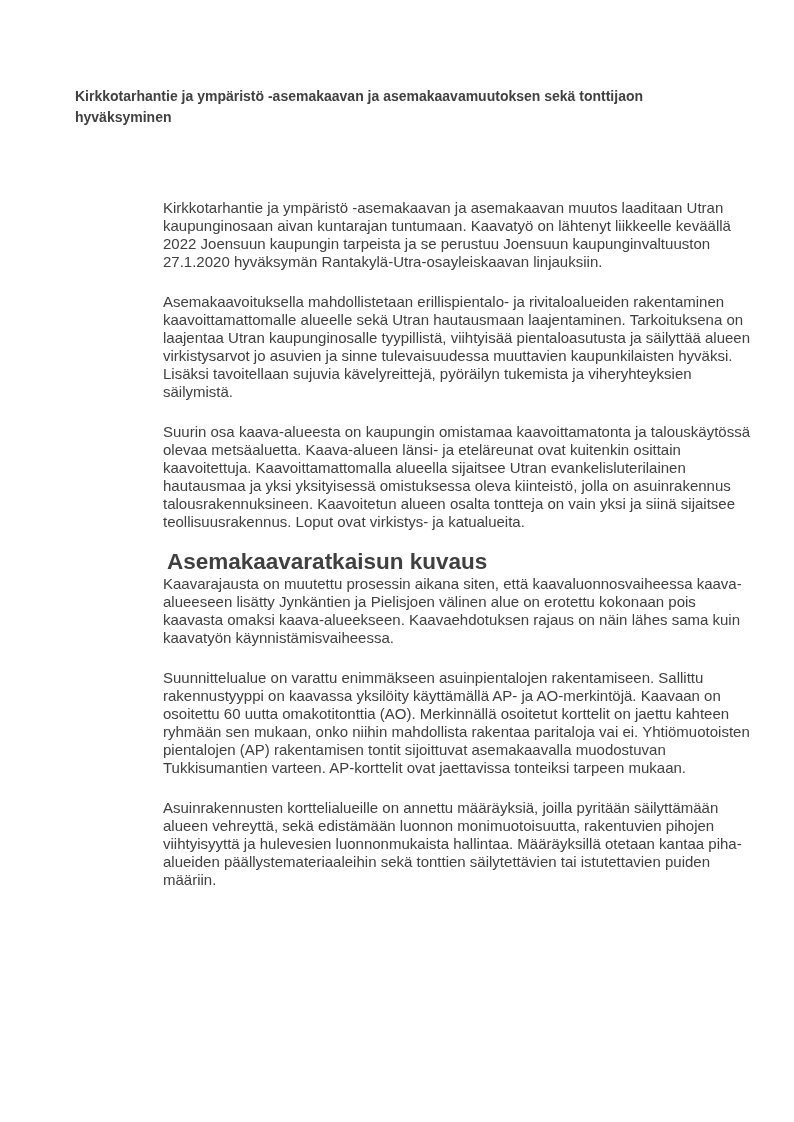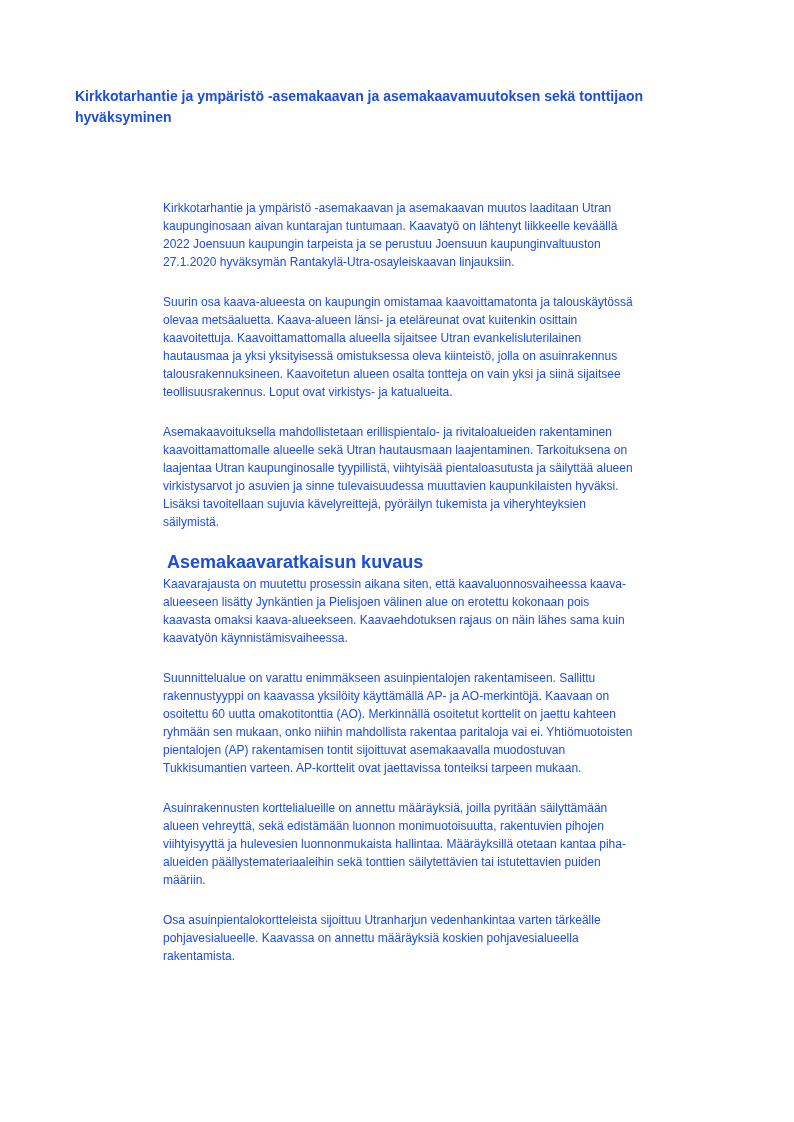"Kirkkotarhantie ja ympäristö" .page { color: #1d4ed8 -> #404040 }
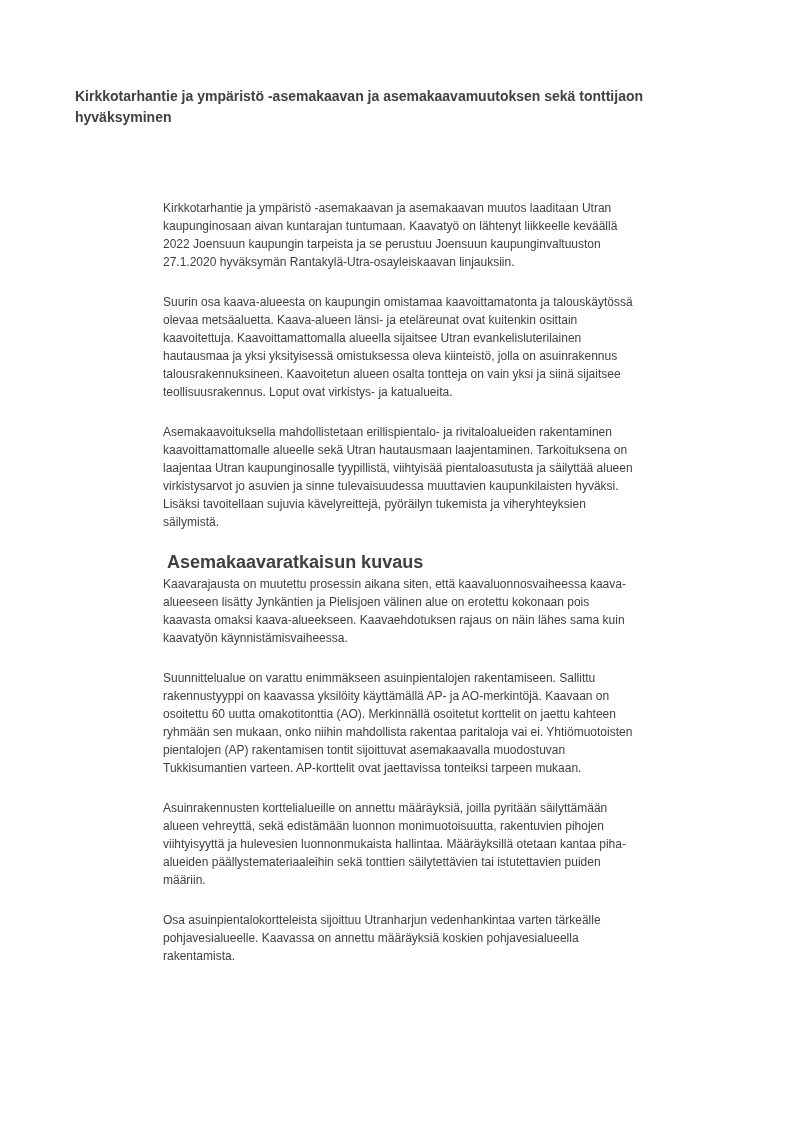"Kirkkotarhantie ja ympäristö -asemakaavan ja asemakaavan" .doc-body { font-size: 12px -> 15px }
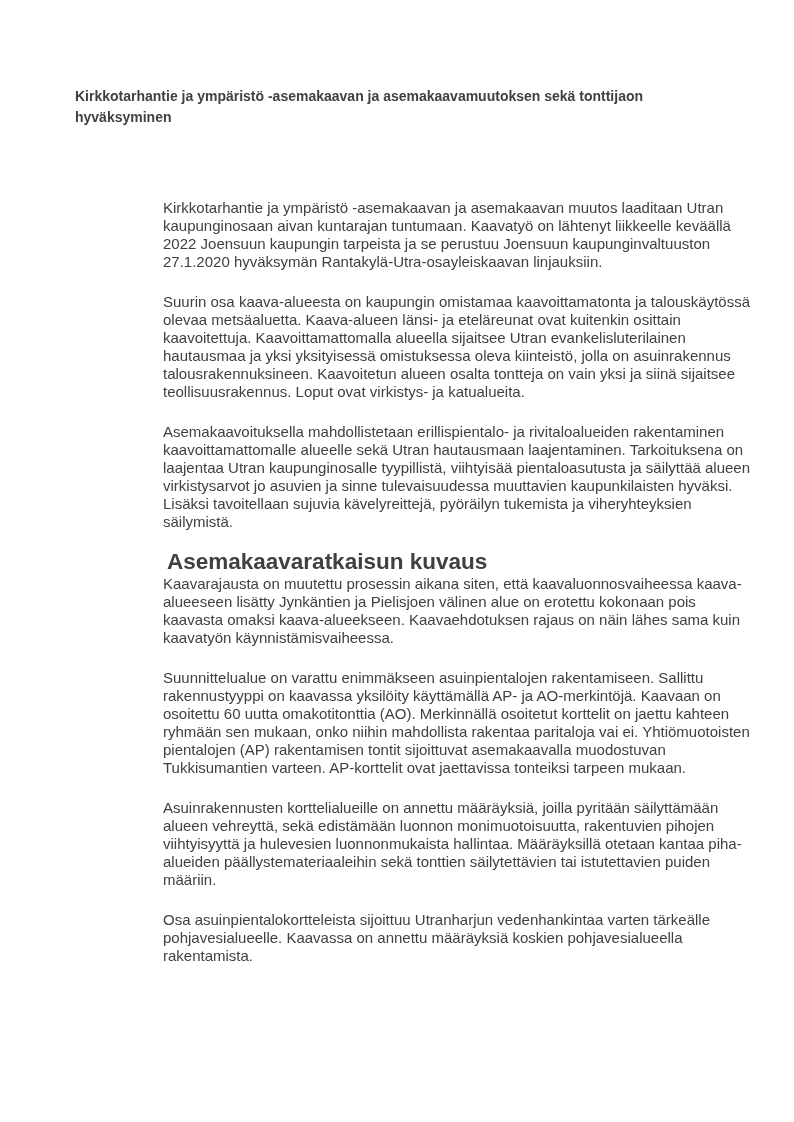"Suurin osa kaava-alueesta on kaupungin" p.para { order: before "Asemakaavoituksella mahdollistetaan" -> after "Asemakaavoituksella mahdollistetaan" }
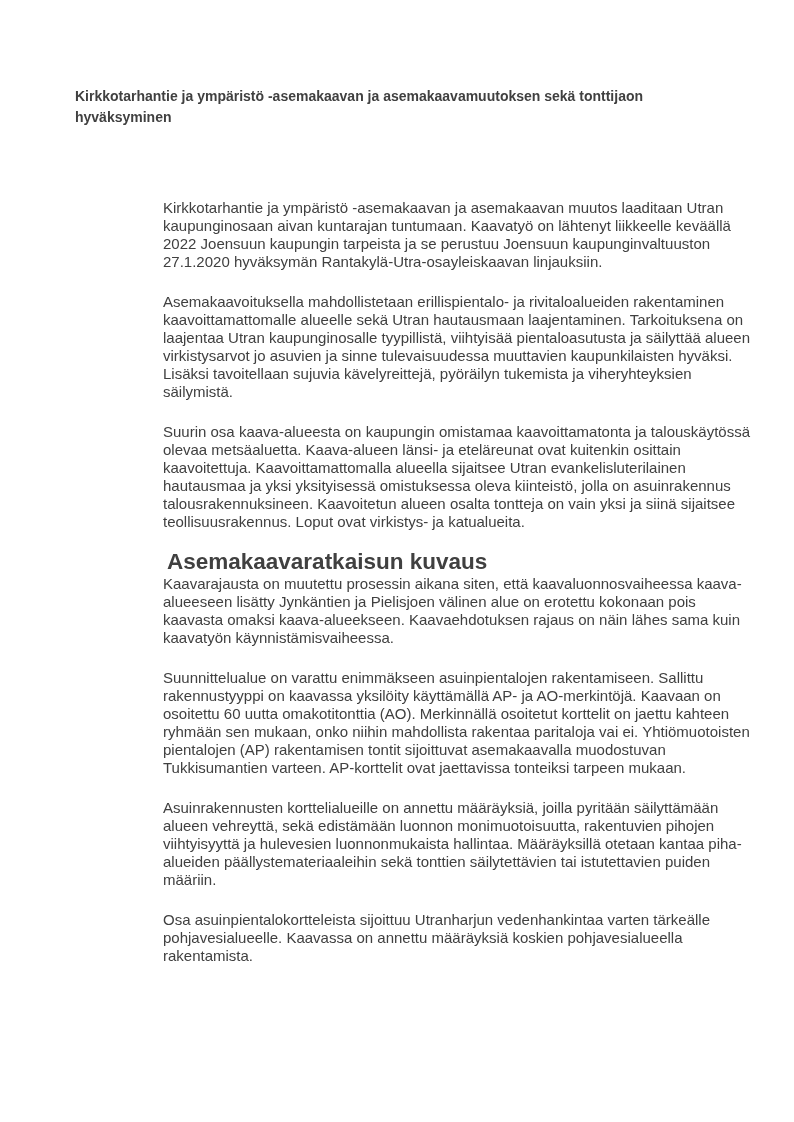"Osa asuinpientalokortteleista sijoittuu" p.para { html: <p>Osa asuinpientalokortteleista sijoittuu Utranharjun vedenhankintaa varten tärkeälle pohjavesialueelle. Kaavassa on annettu määräyksiä koskien pohjavesialueella rakentamista.</p> -> none }
